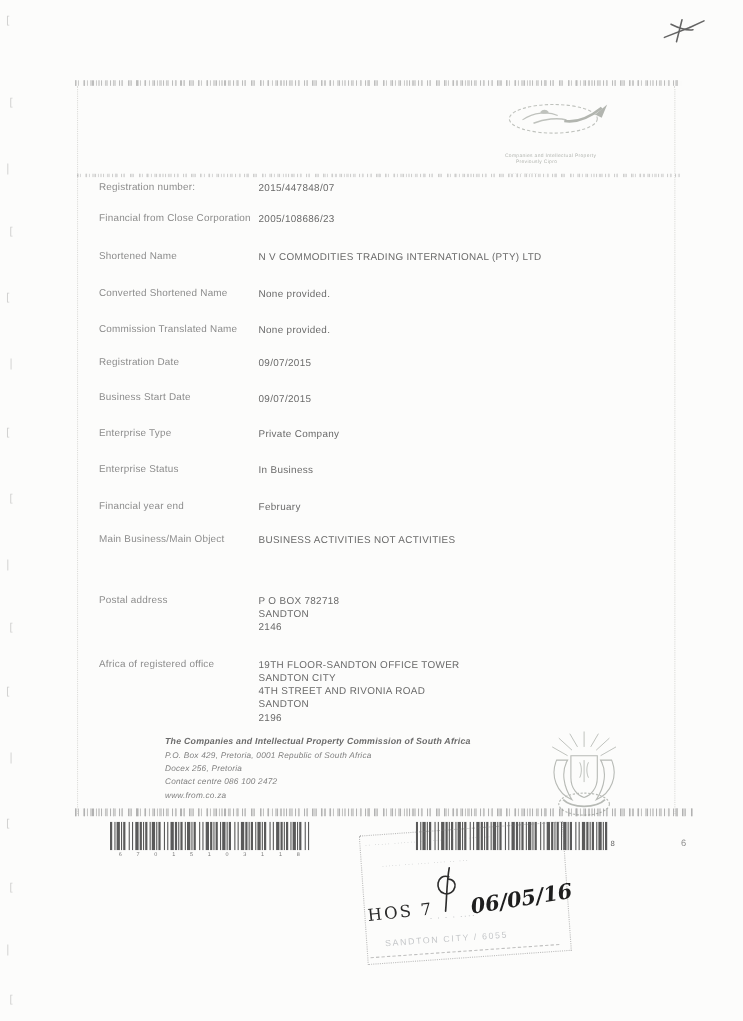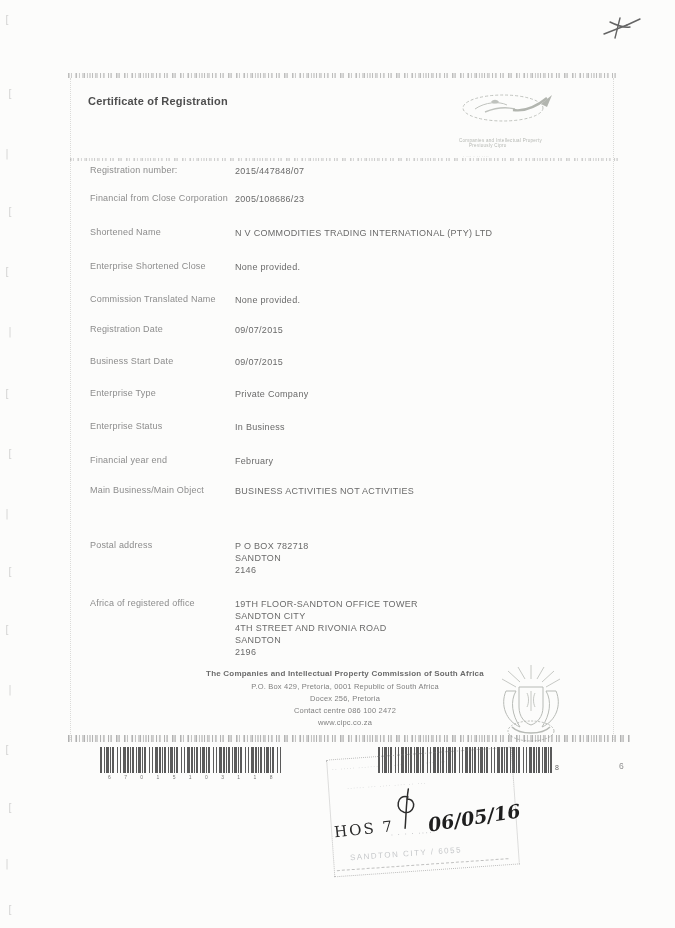"Certificate of Registration" div { html: <div>Certificate of Registration</div> -> none }
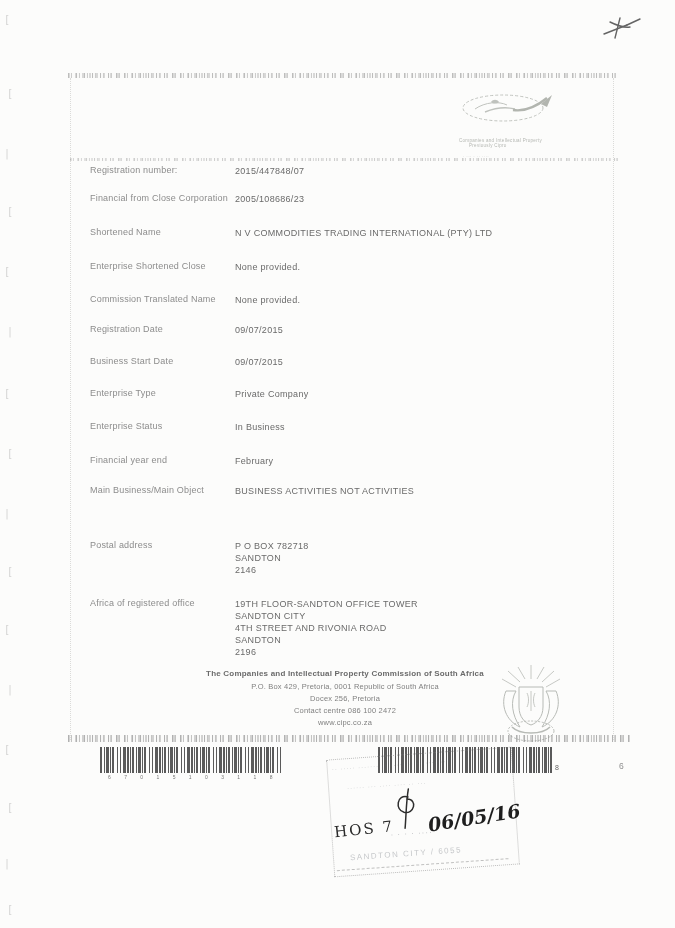"Enterprise Shortened Close" span.lbl { text: Enterprise Shortened Close -> Converted Shortened Name }
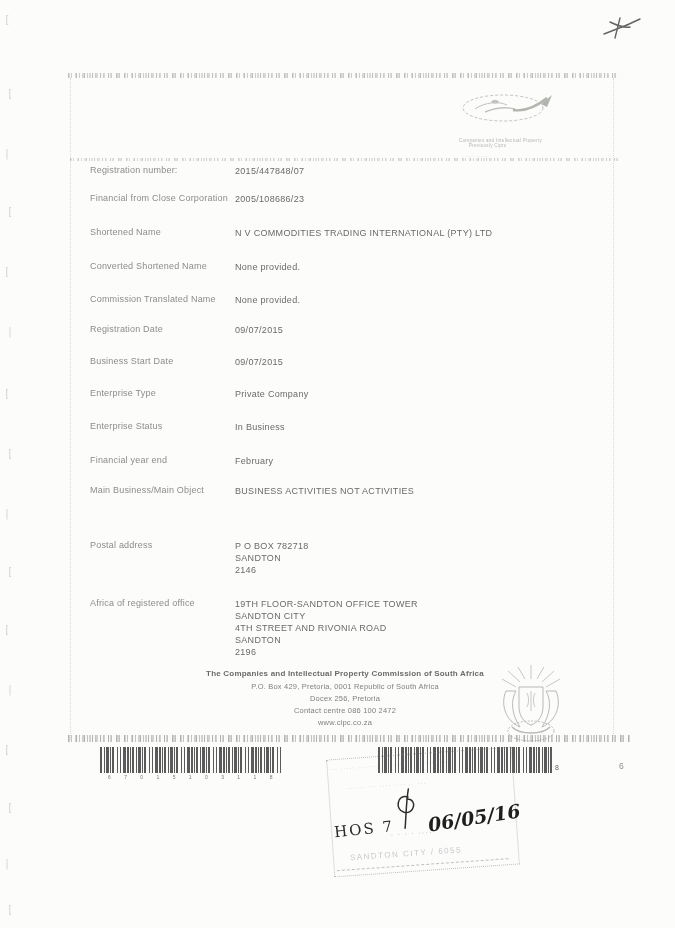"The Companies and Intellectual Property" .footer-line { font-style: none -> italic; text-align: center -> left }
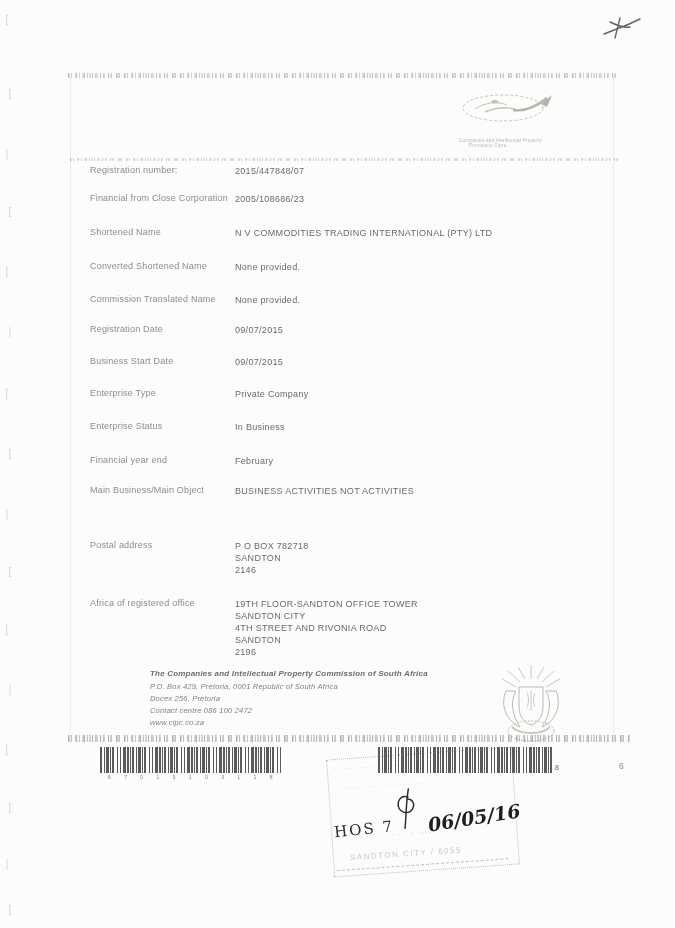"www.cipc.co.za" div.abs { text: www.cipc.co.za -> www.from.co.za }
